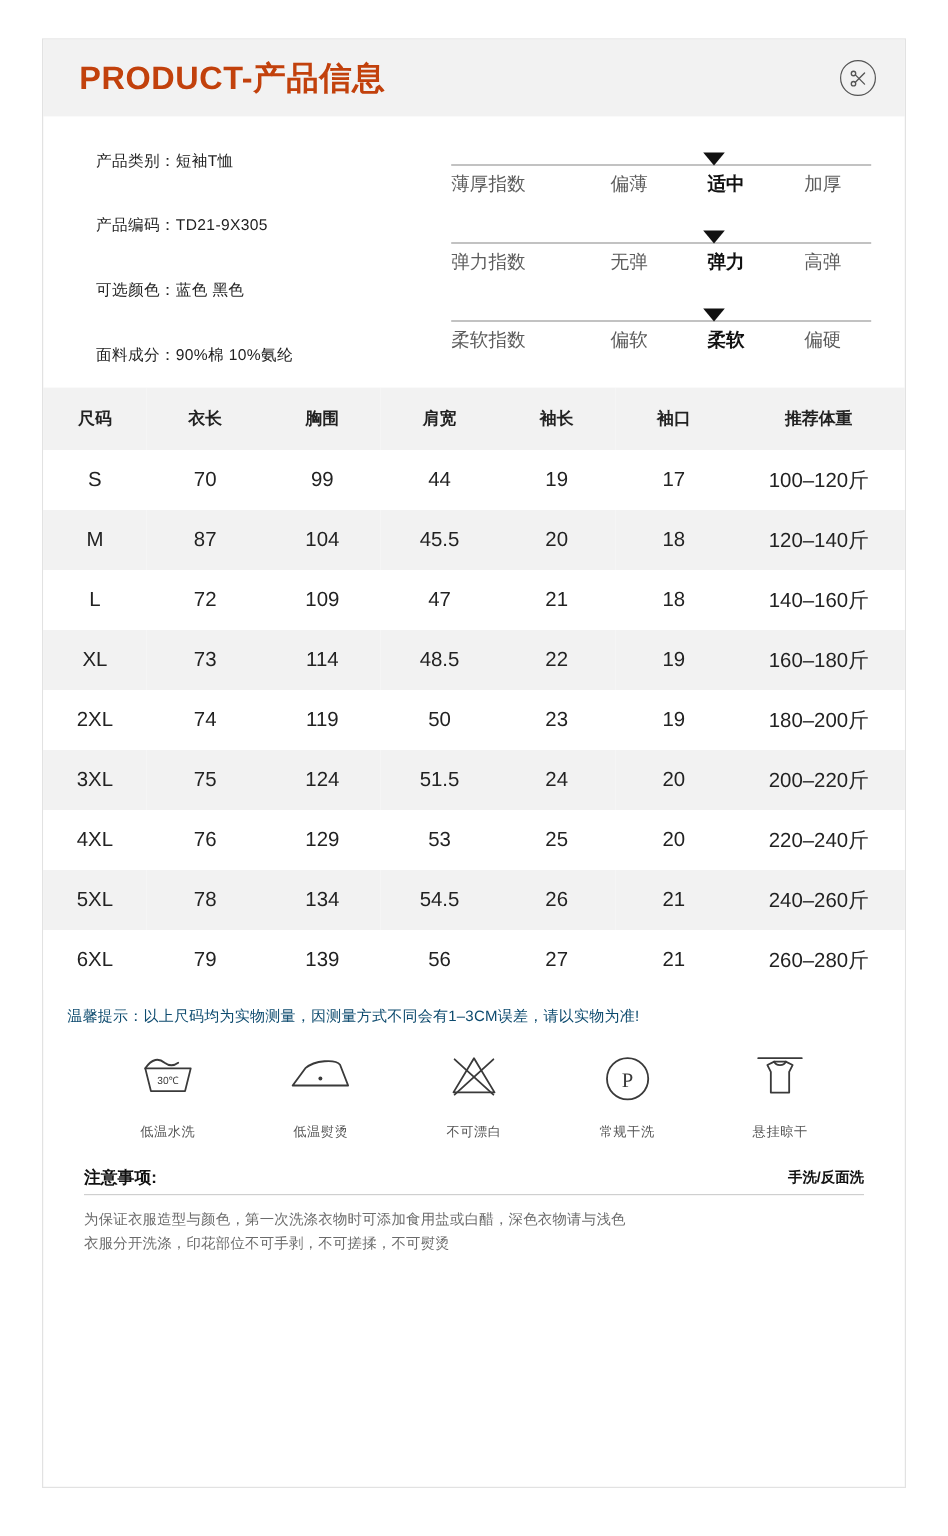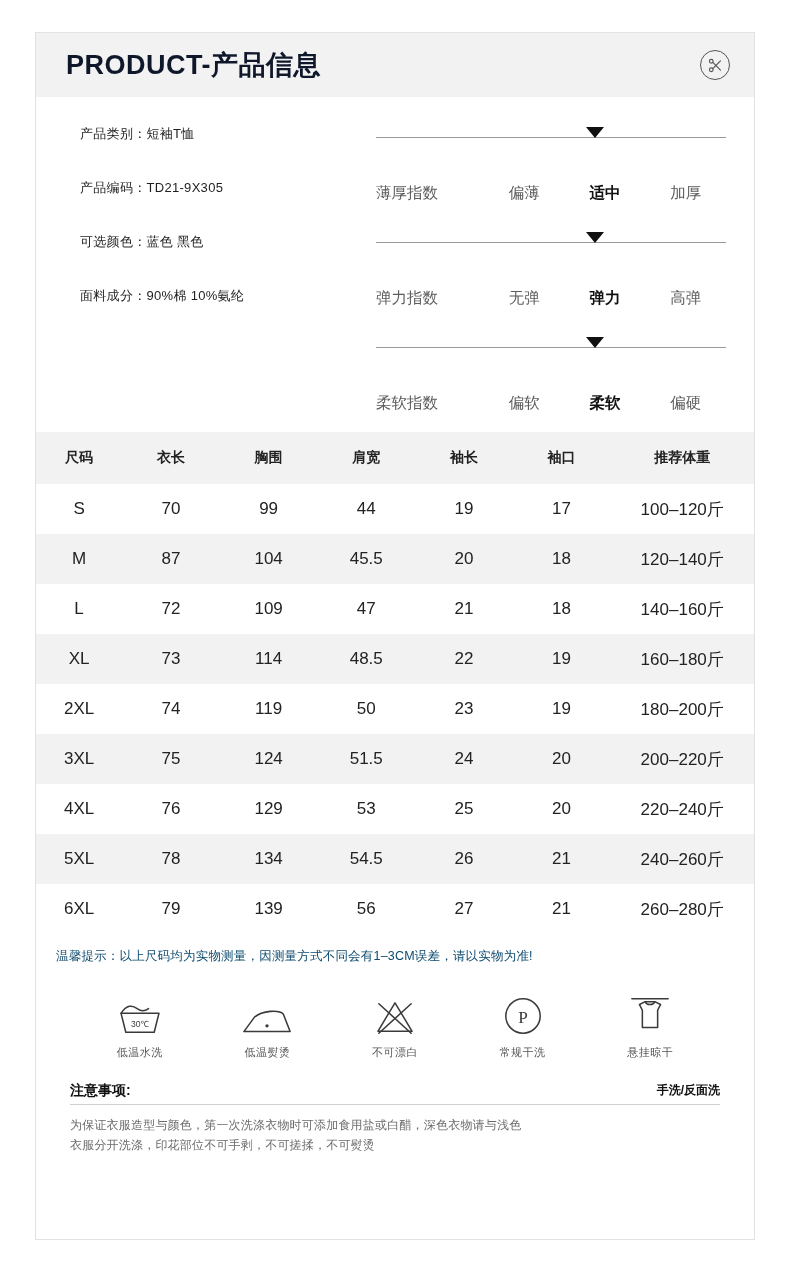"PRODUCT-产品信息" .header-title { color: #0f172a -> #c2410c }
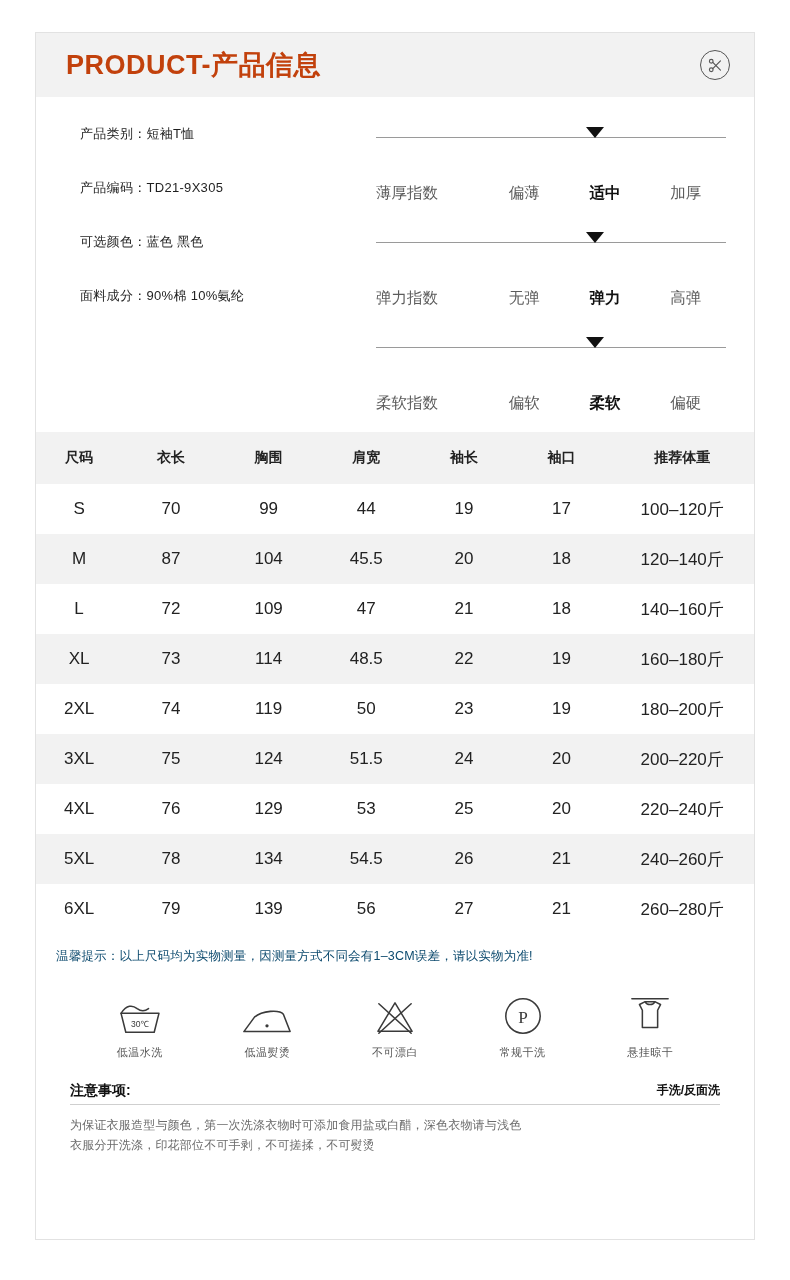"适中" .scale-opt.active { margin-top: 40px -> none }
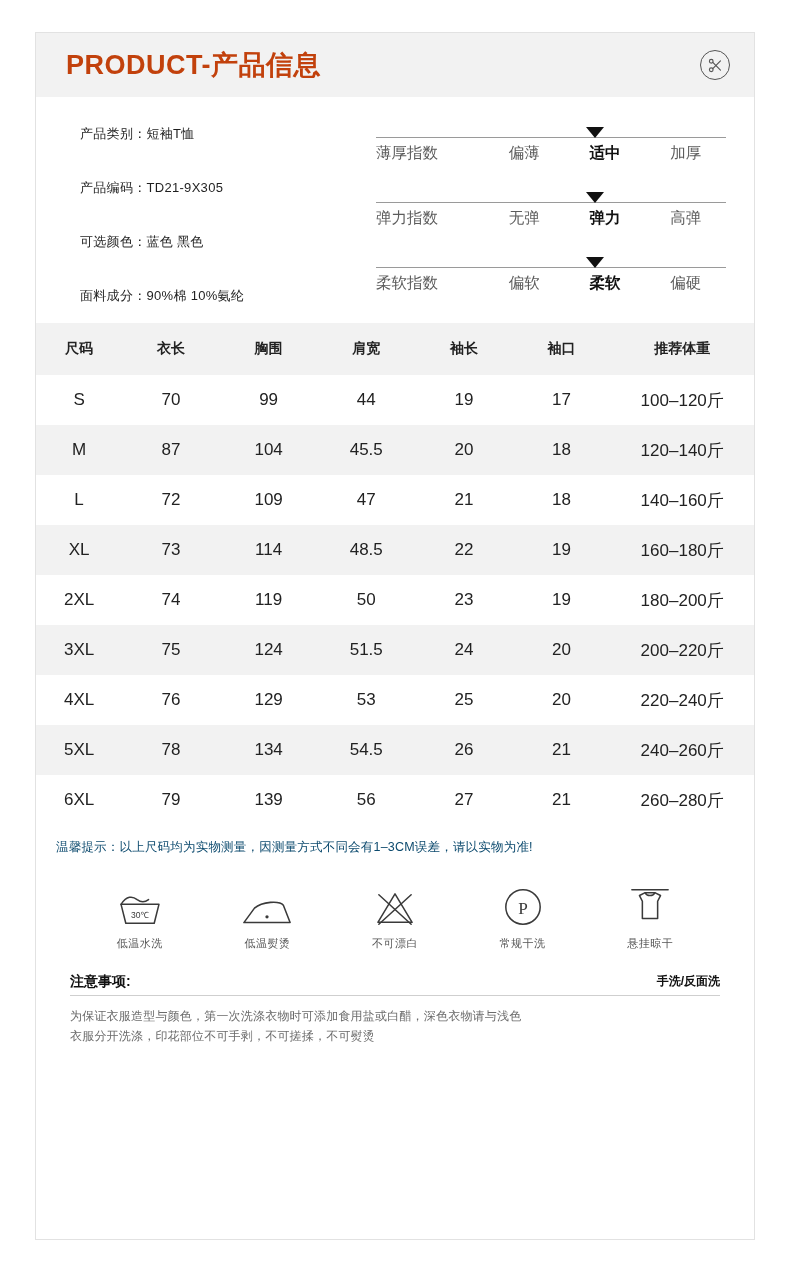"30℃" .care-icon { align-items: flex-end -> flex-start }
